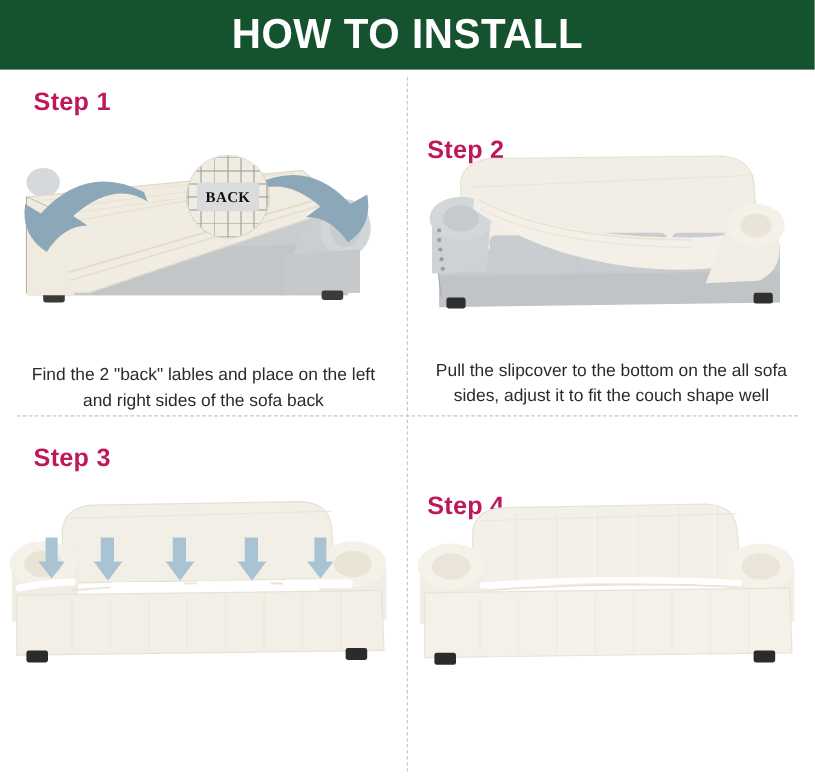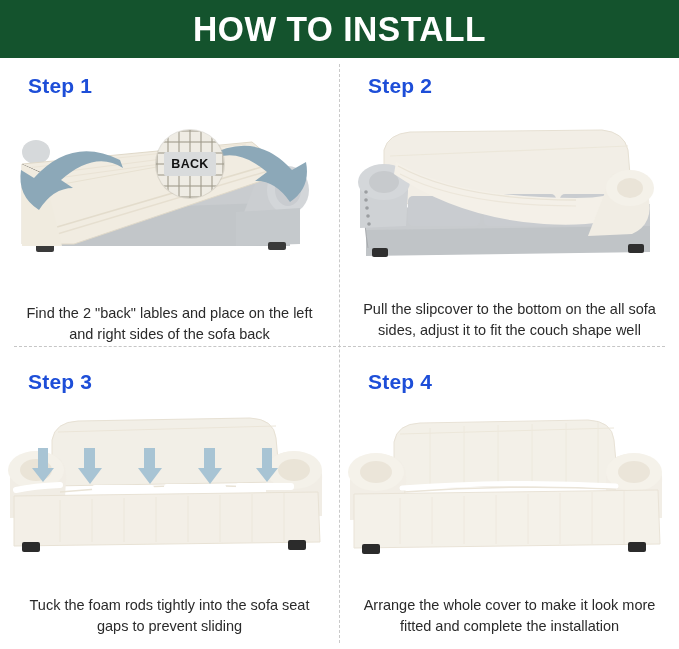"Step 1" .step-label { color: #1d4ed8 -> #be185d }
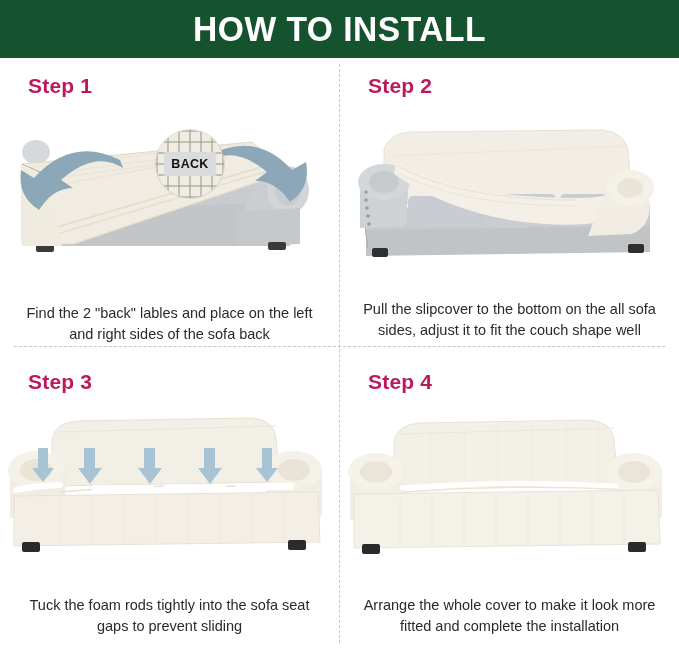"Step 2" .panel-tr .step-label, .panel-br .step-label { left: 28px -> 16px; margin-top: none -> 40px }
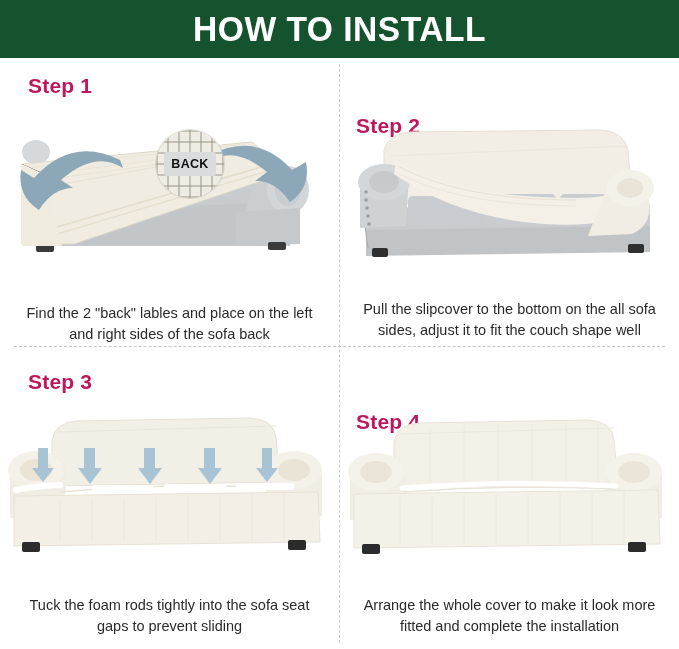"BACK" .badge-tag span { font-family: none -> Liberation Serif, serif }
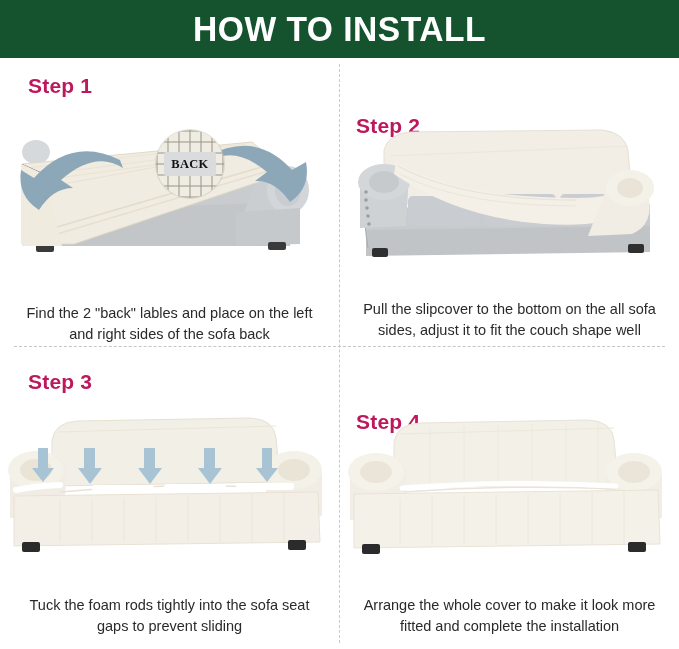"Tuck the foam rods tightly" div.caption { html: <div>Tuck the foam rods tightly into the sofa seat gaps to prevent sliding</div> -> none }
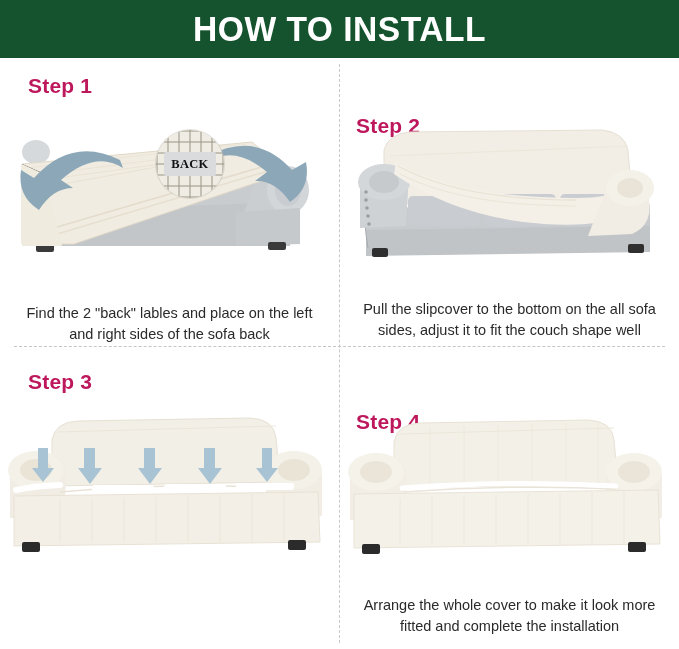"Arrange the whole cover to" div.caption { html: <div>Arrange the whole cover to make it look more fitted and complete the installation</div> -> none }
